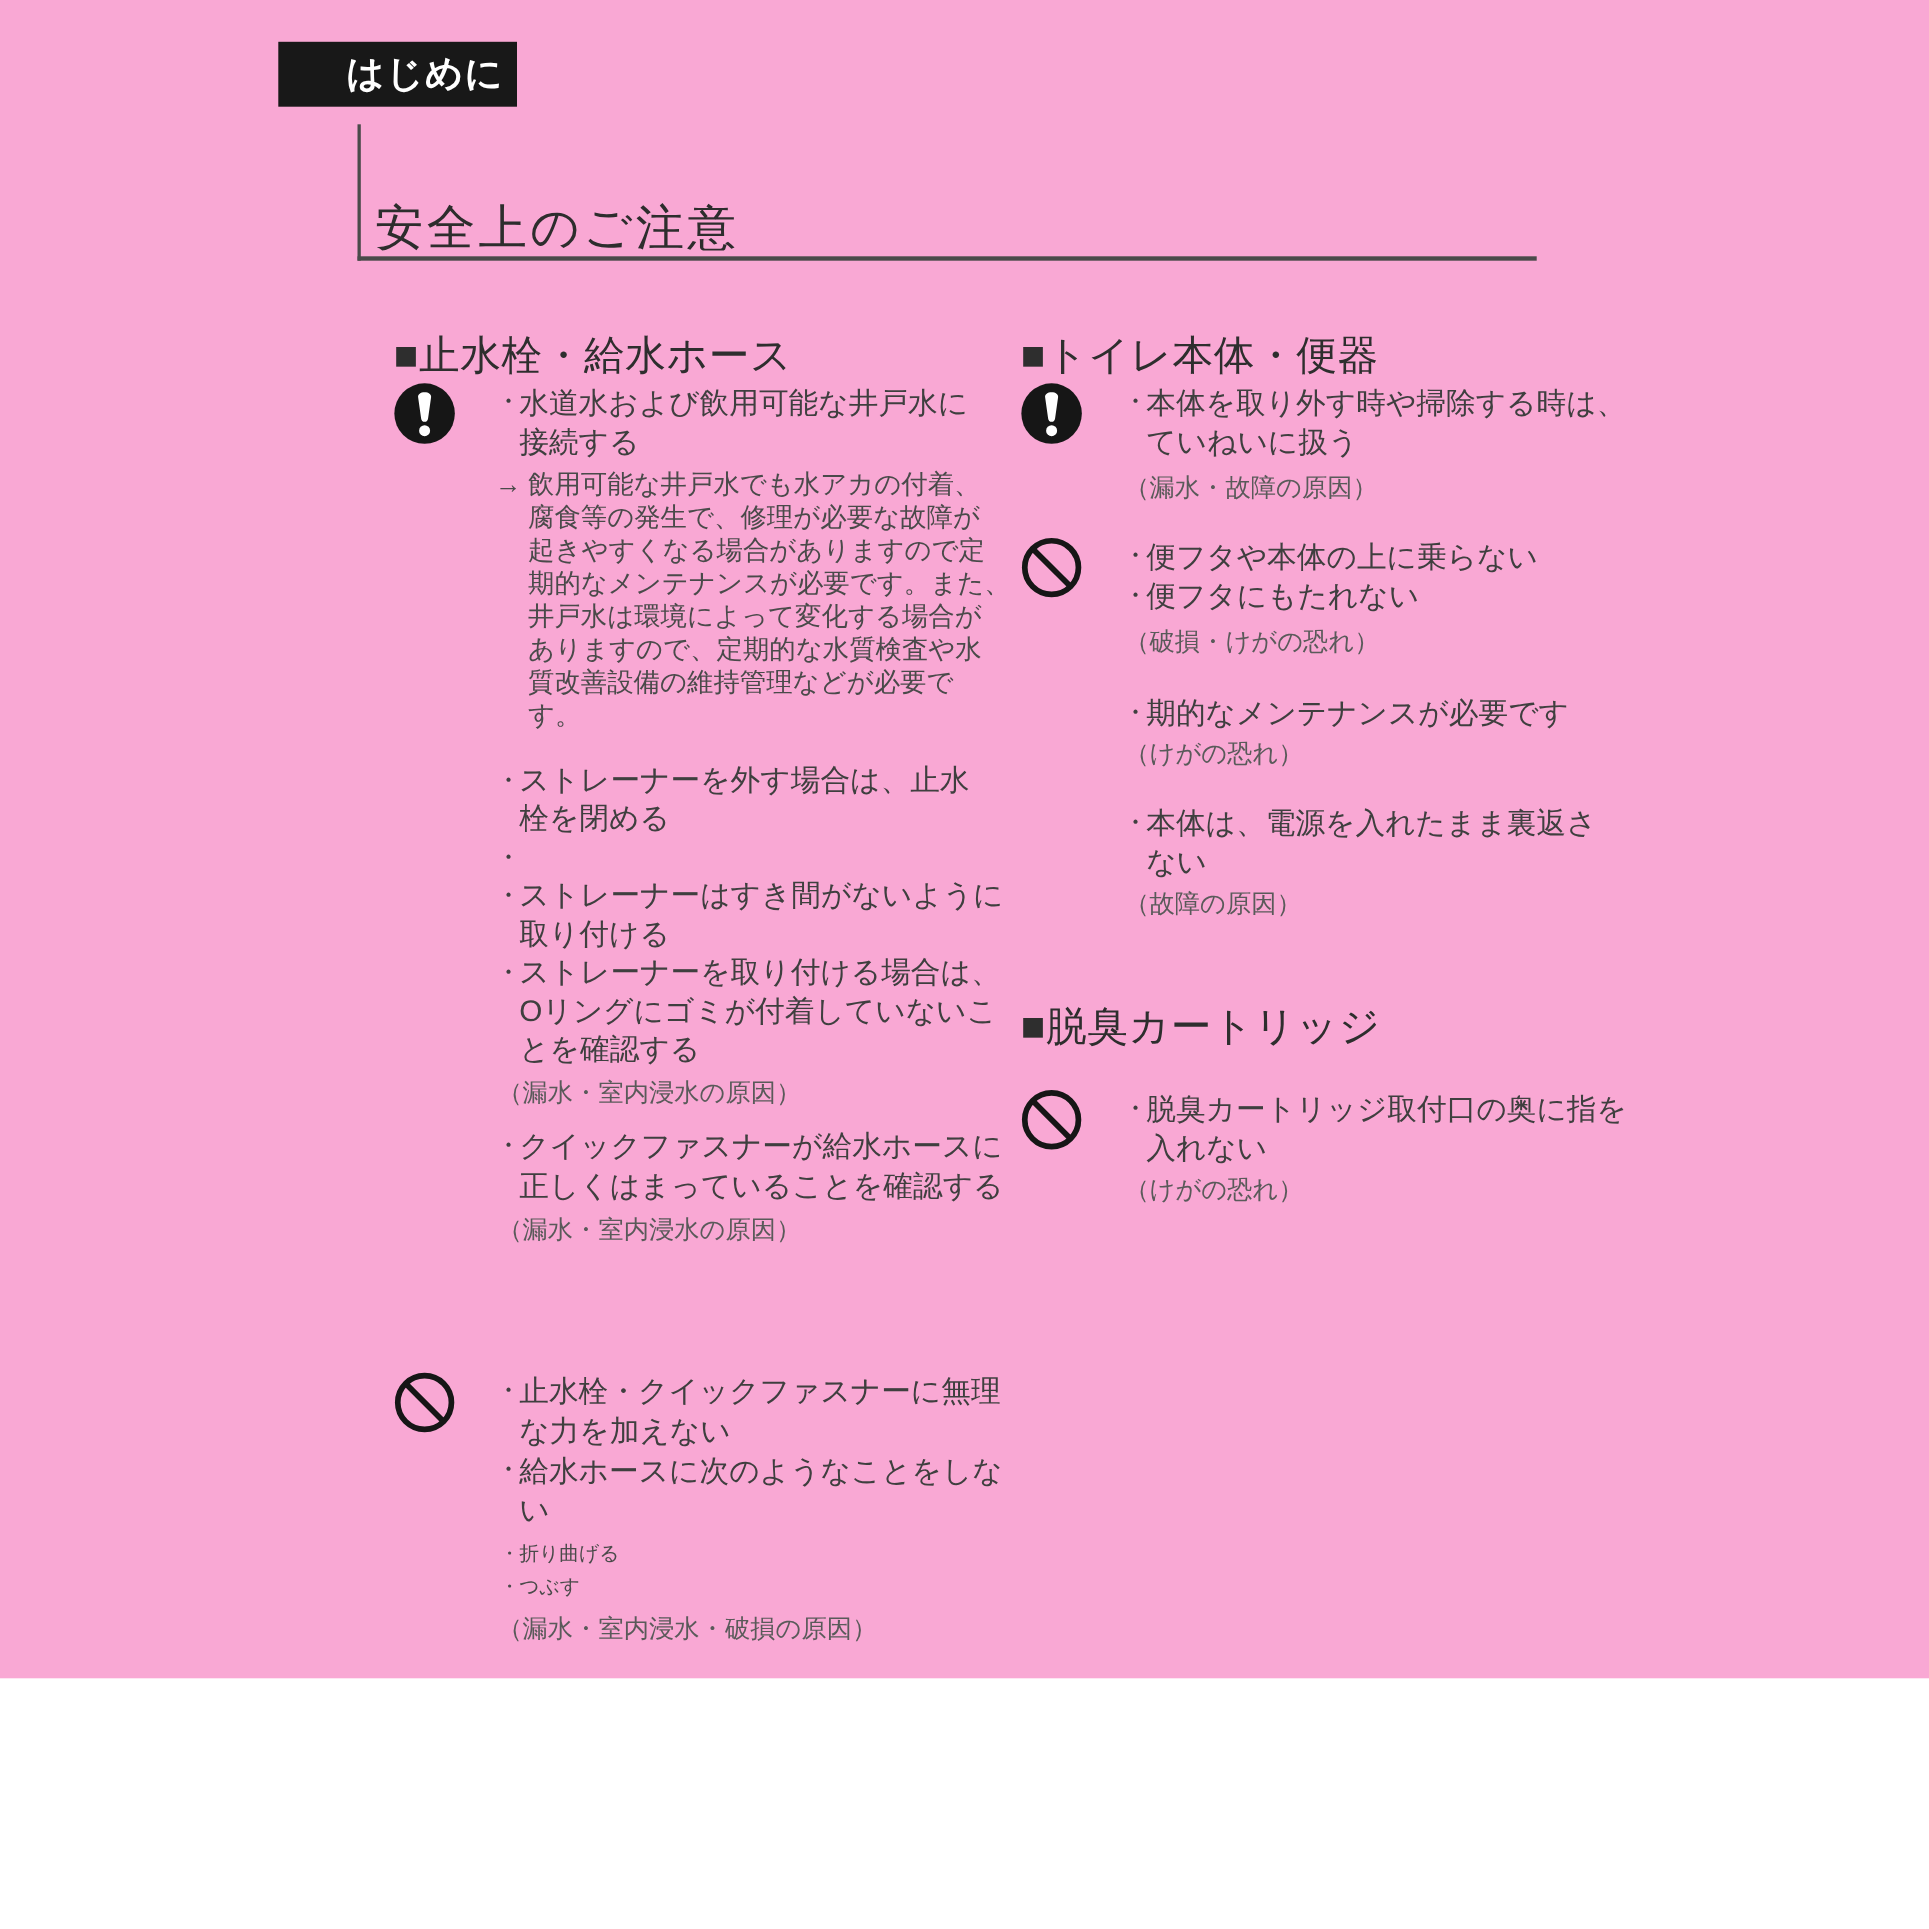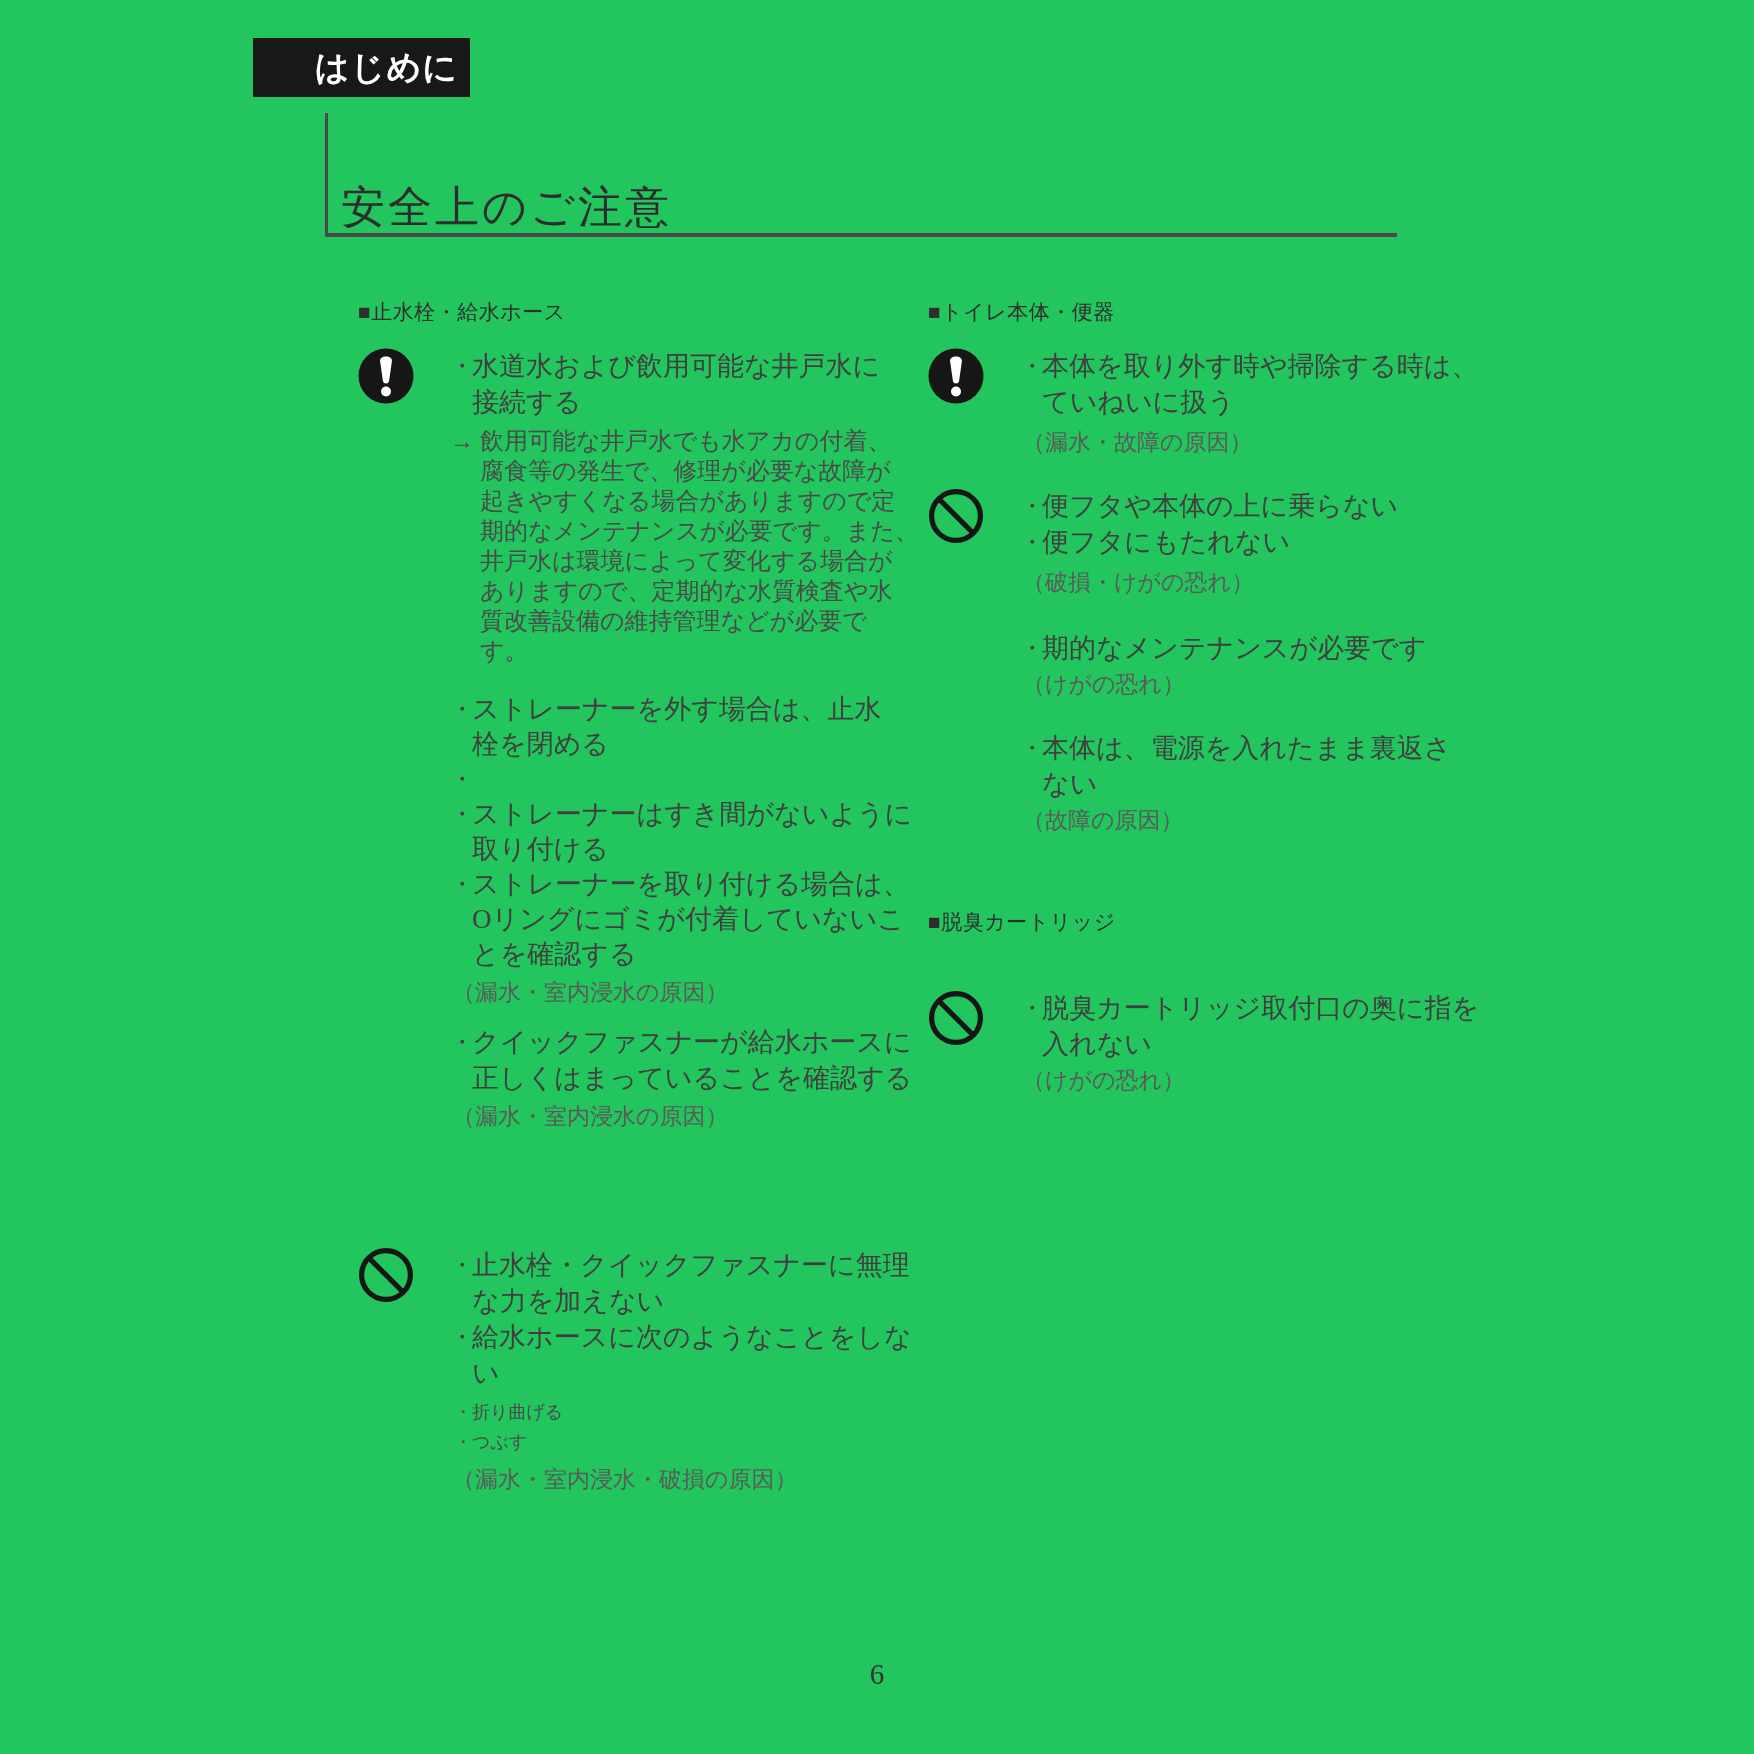"はじめに" .page { background: #22c55e -> #f9a8d4; font-family: Liberation Serif, serif -> Liberation Sans, sans-serif; height: 1754px -> 1526px }
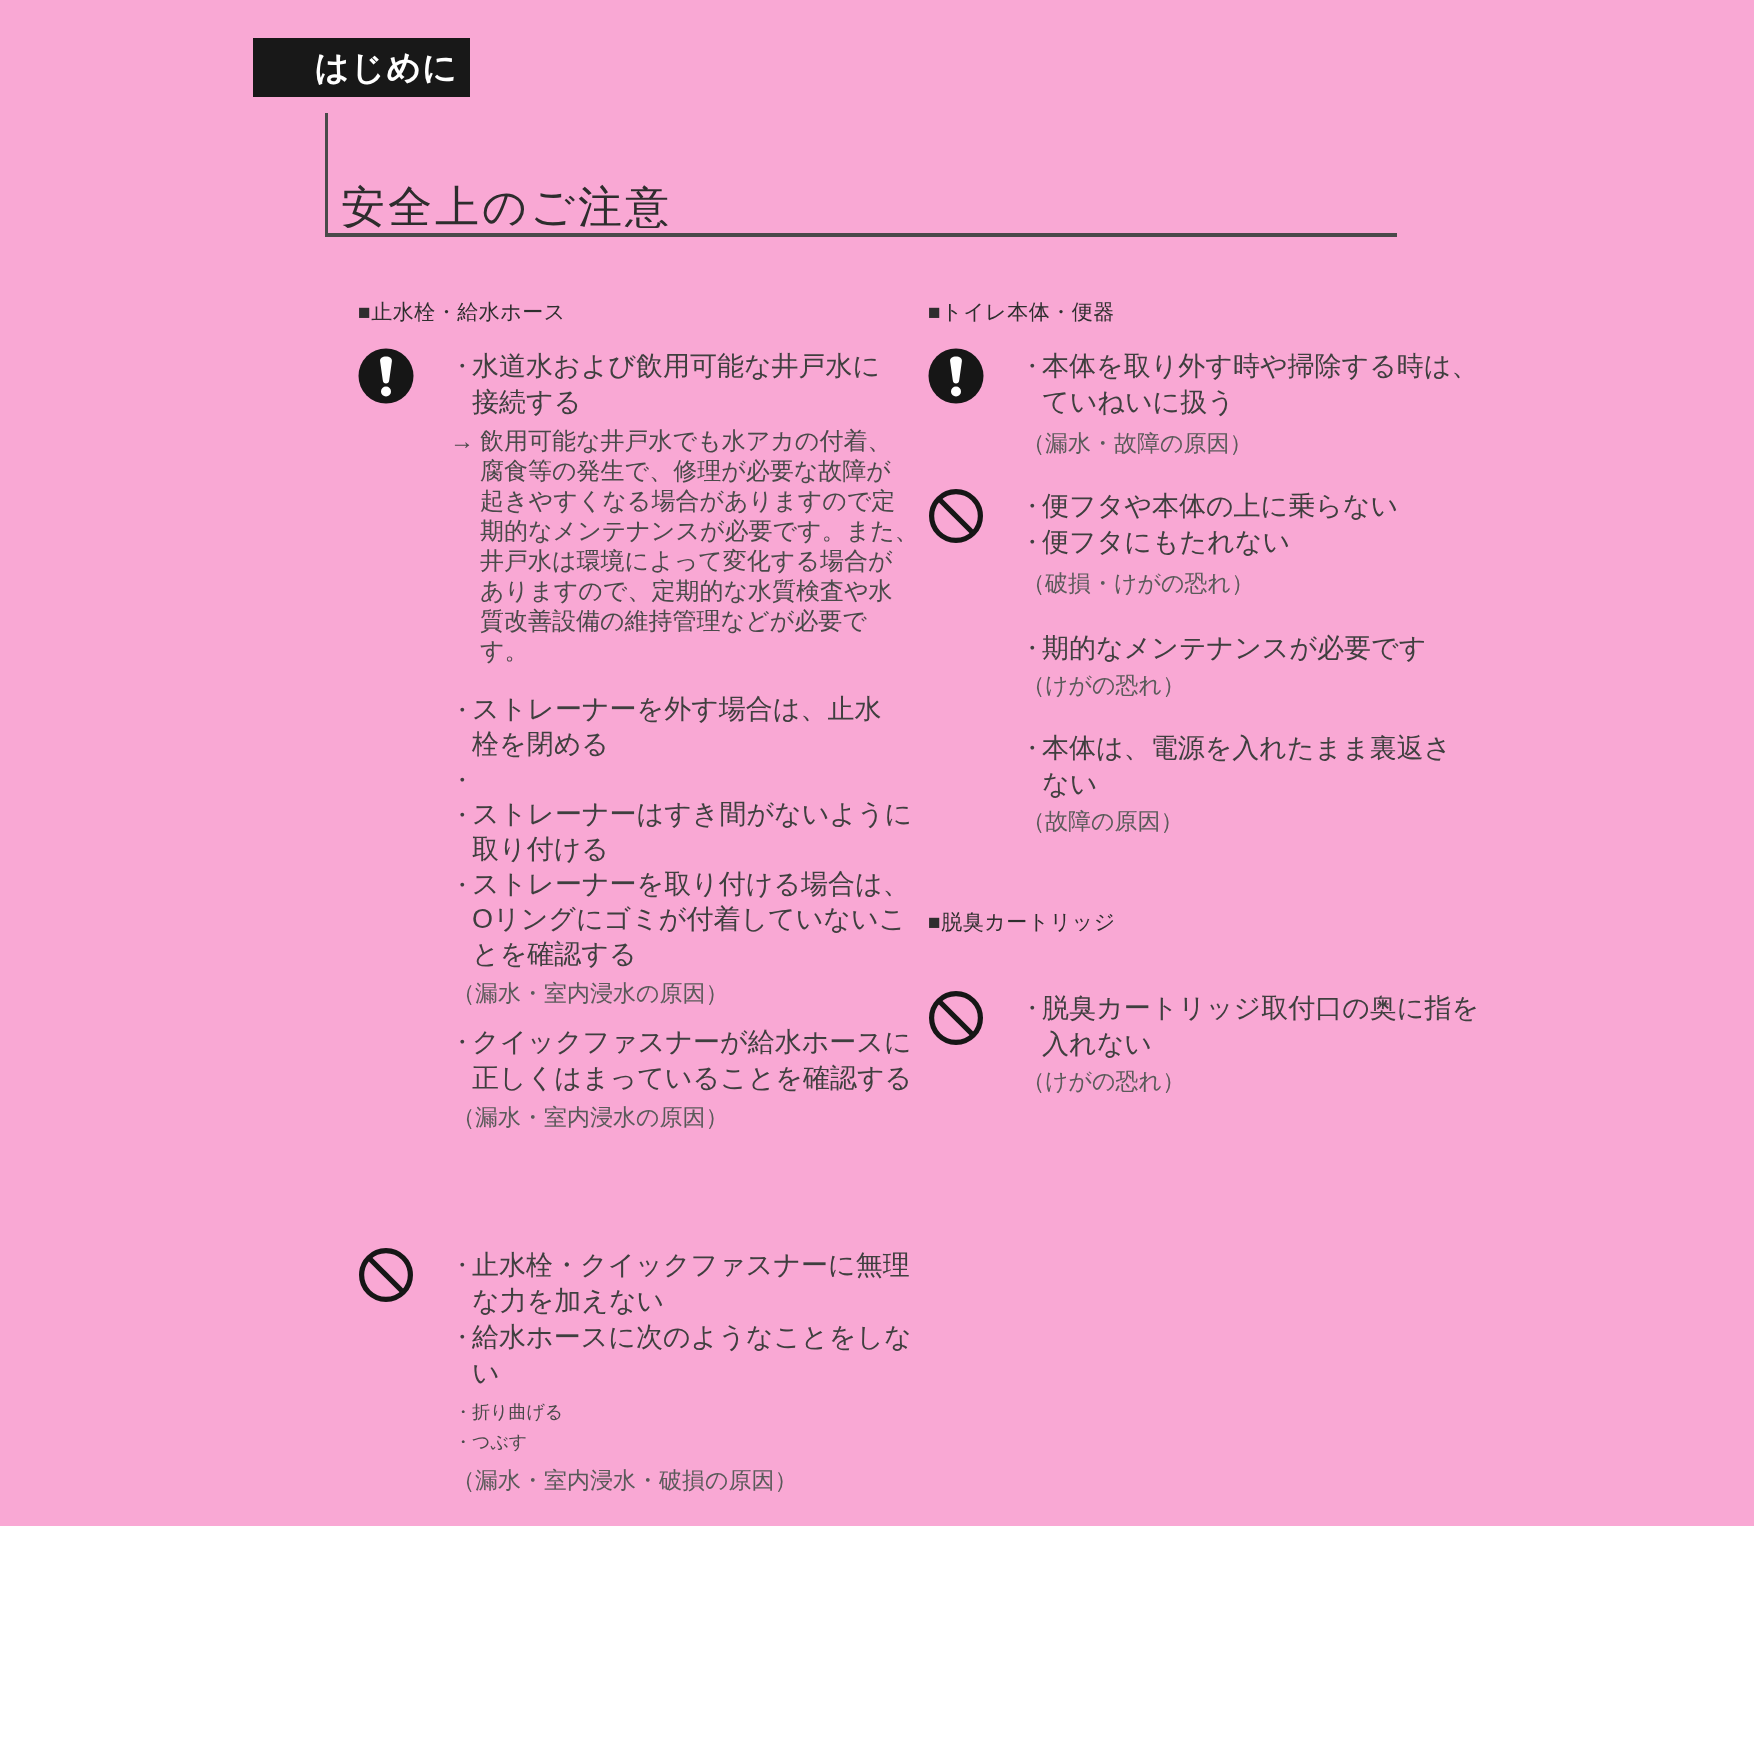"■止水栓・給水ホース" .heading { font-size: 21px -> 37px }
